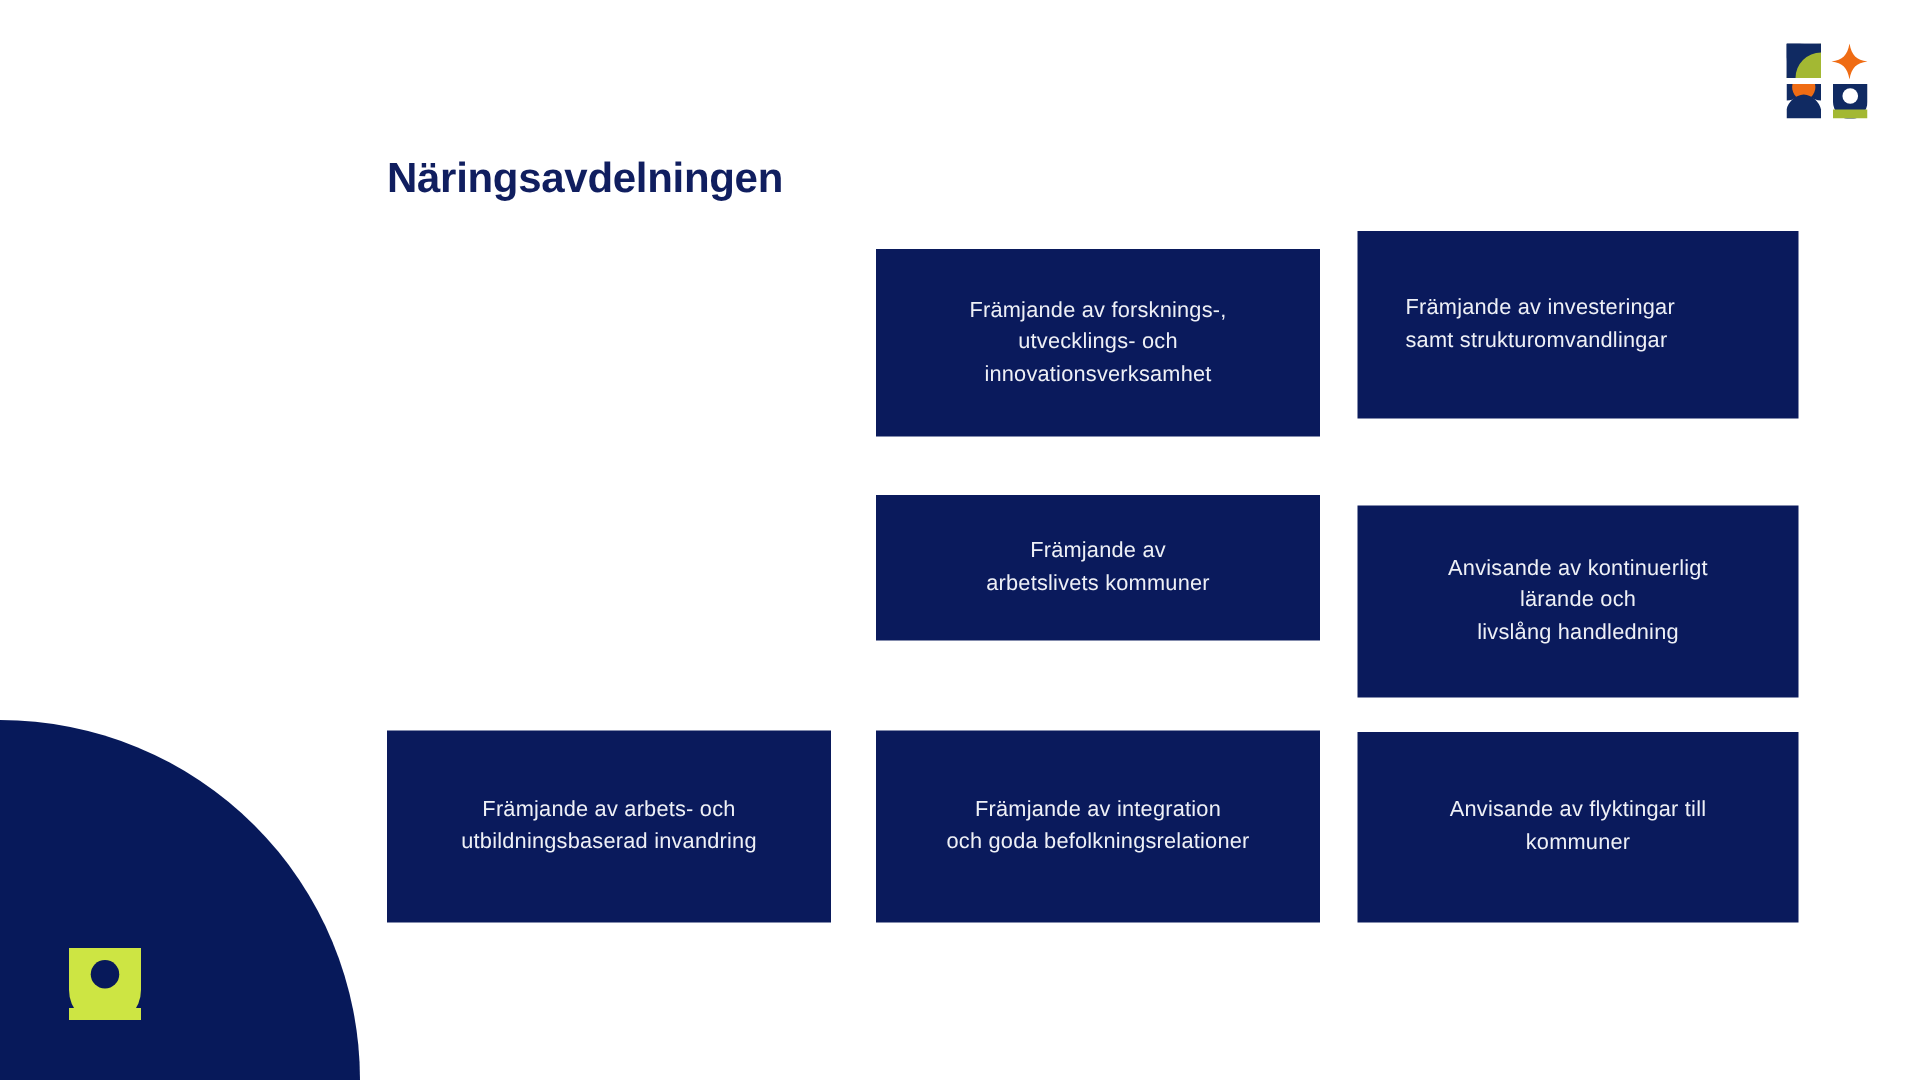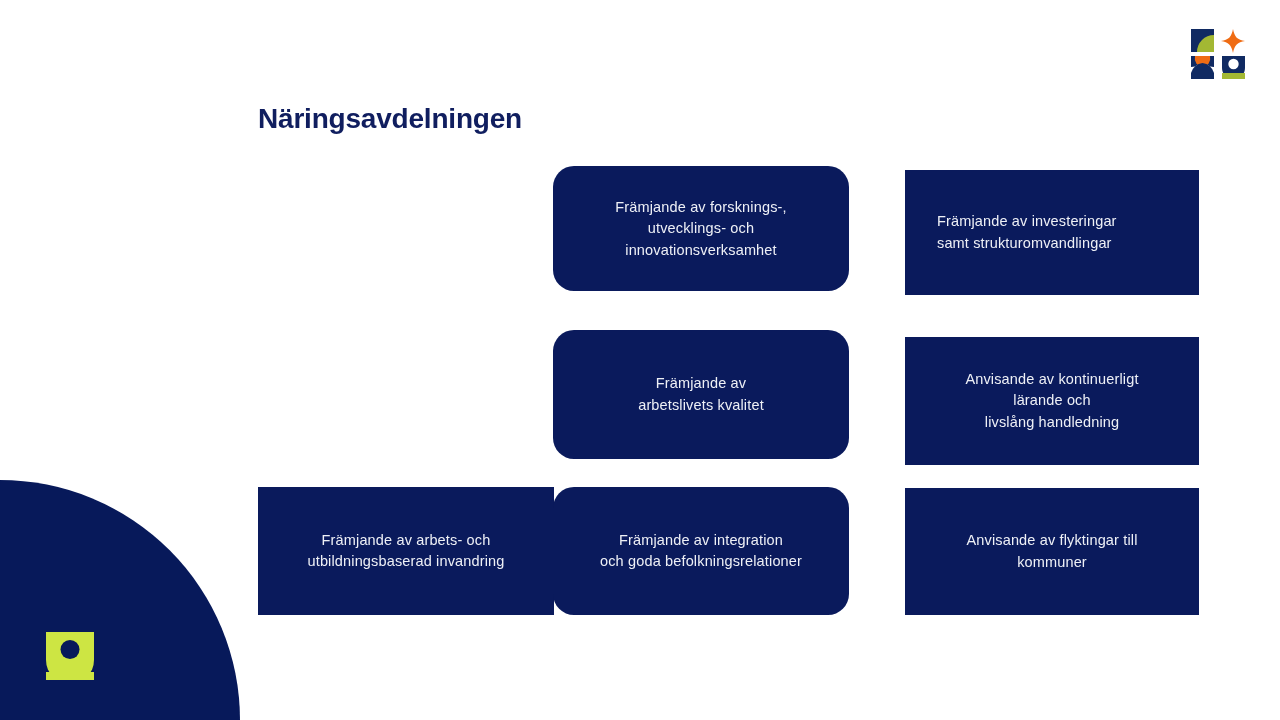"Främjande av forsknings-," .col2 { border-radius: 21px -> none; left: 553px -> 584px }
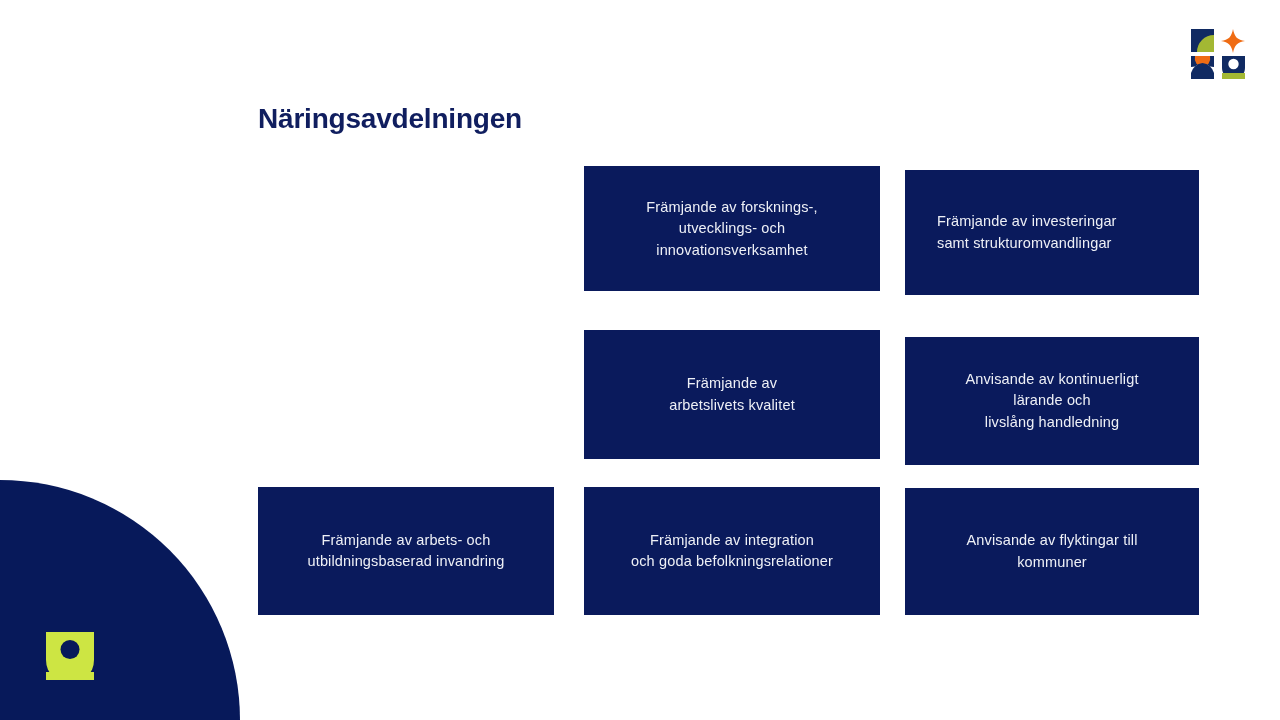"Främjande av investeringar" .r1c3 { top: 170px -> 154px }
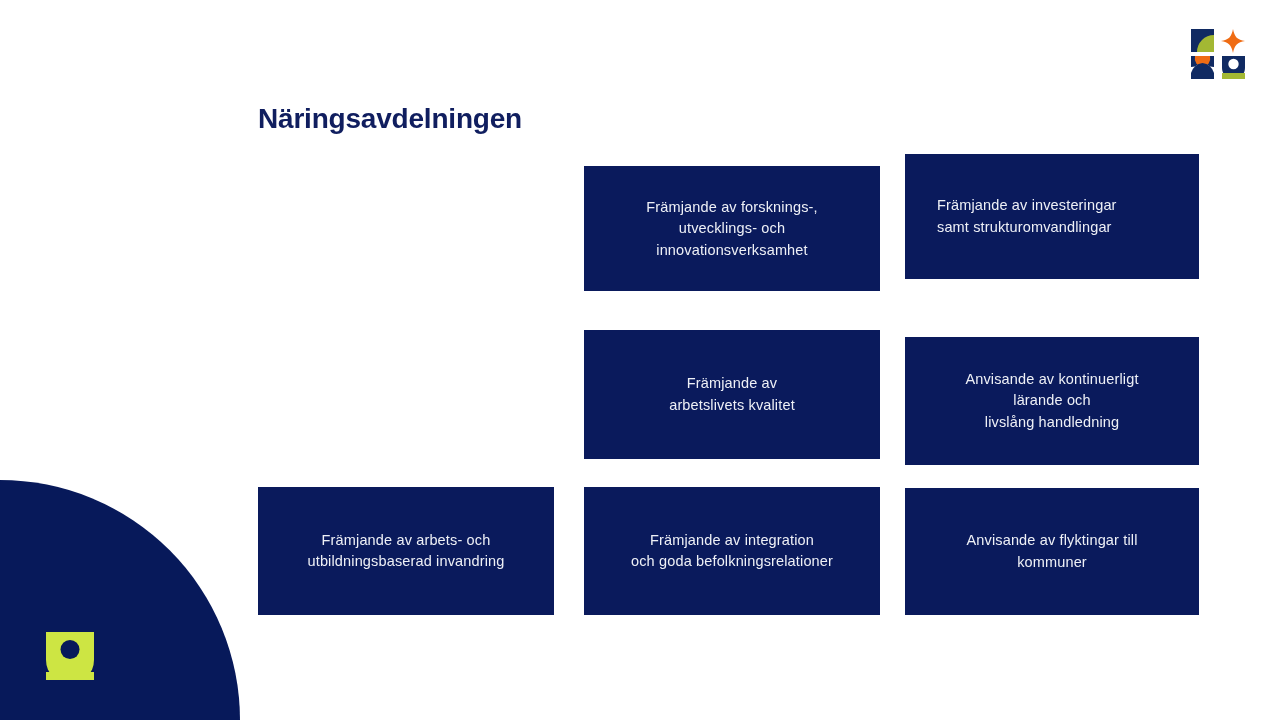"Främjande av" .r2c2 { height: 129px -> 97px }
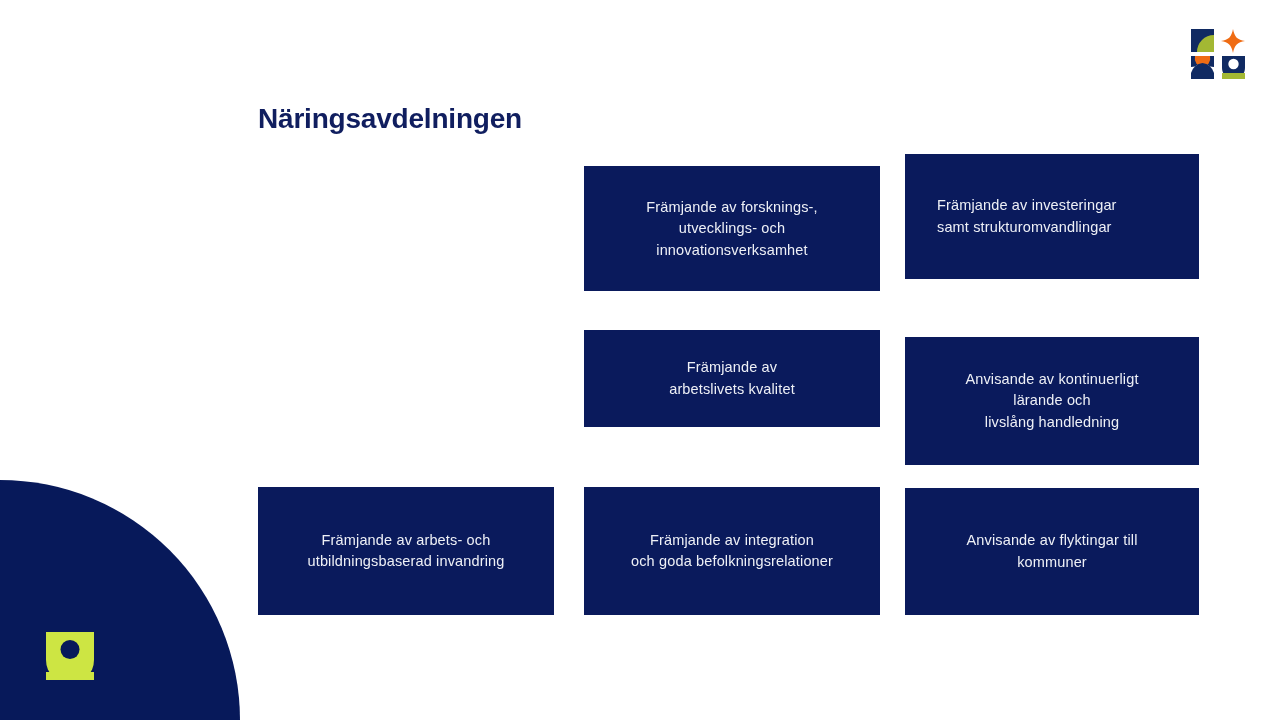"arbetslivets kvalitet" span { text: kvalitet -> kommuner }
